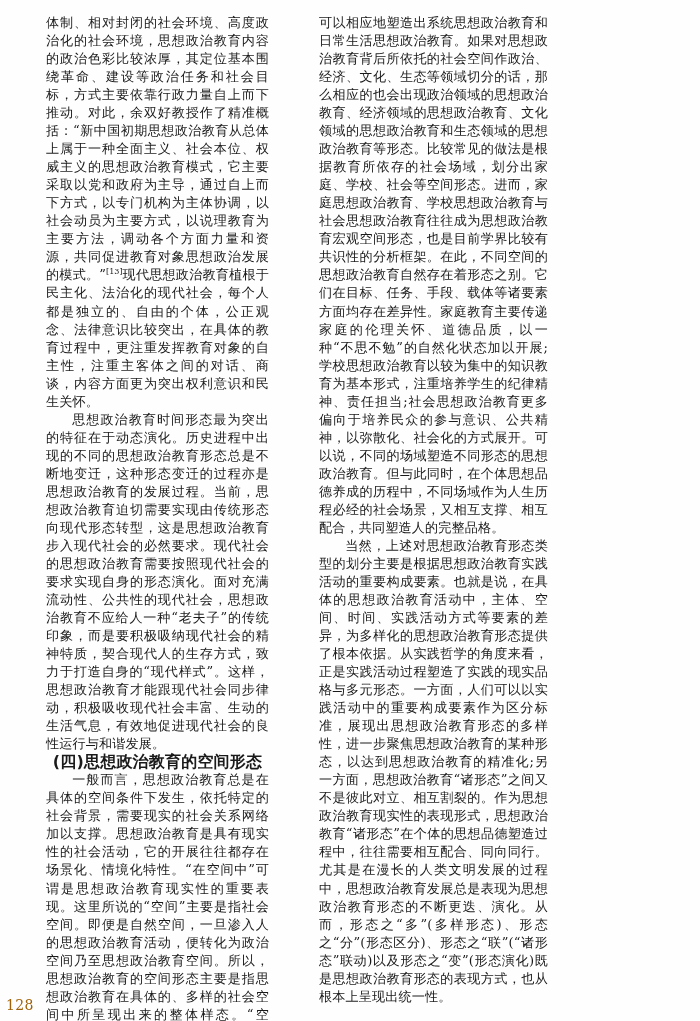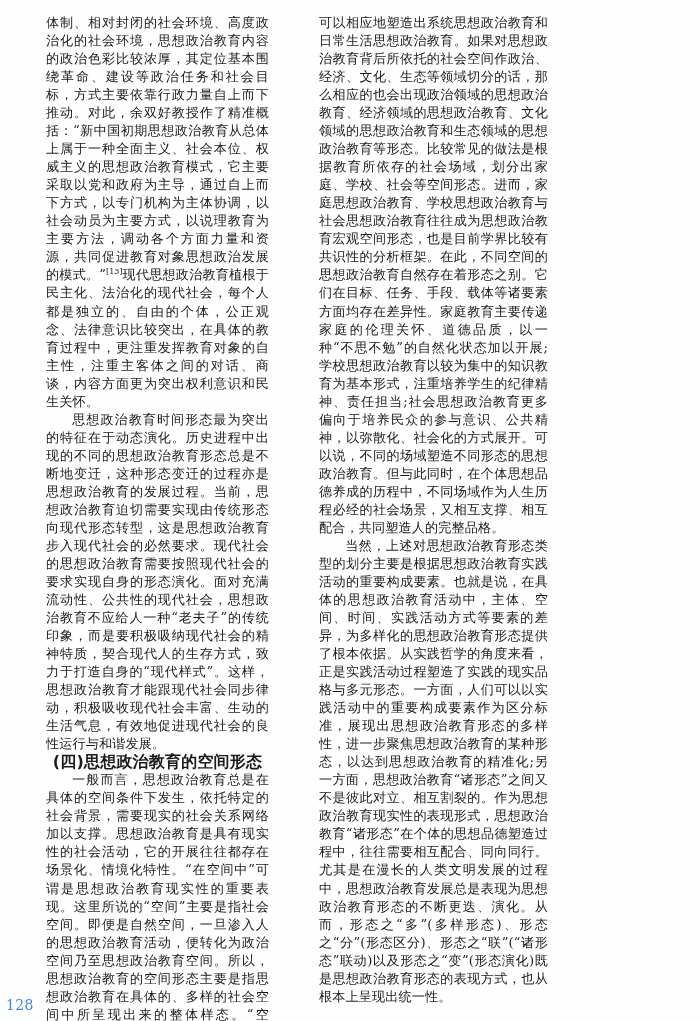"128" .folio { color: #3b82f6 -> #a16207 }
